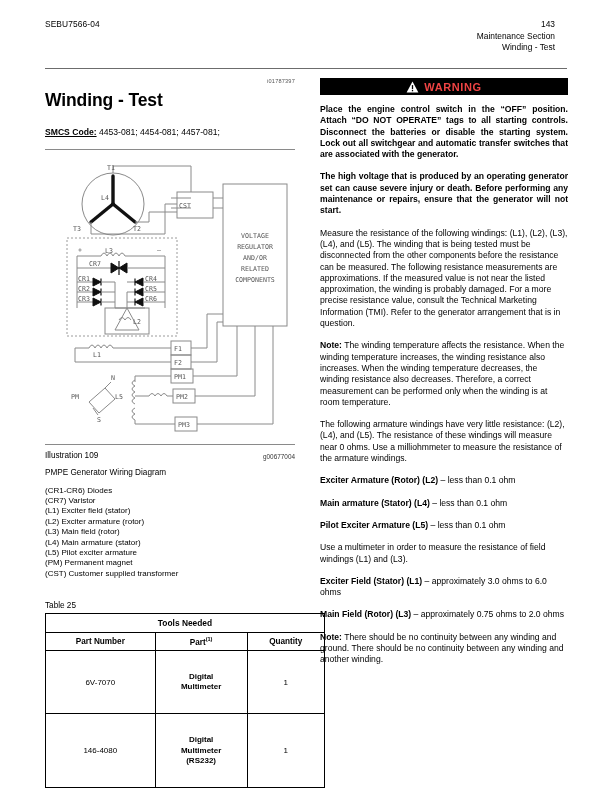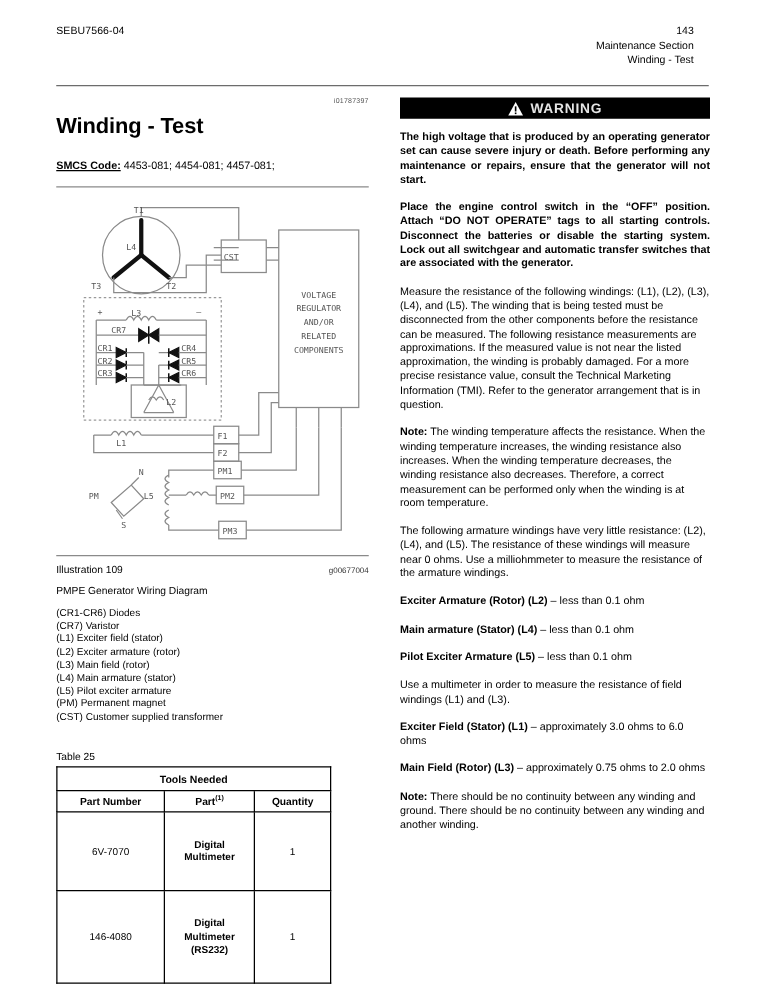"WARNING" .warn-bar { color: #e5e5e5 -> #ef4444 }
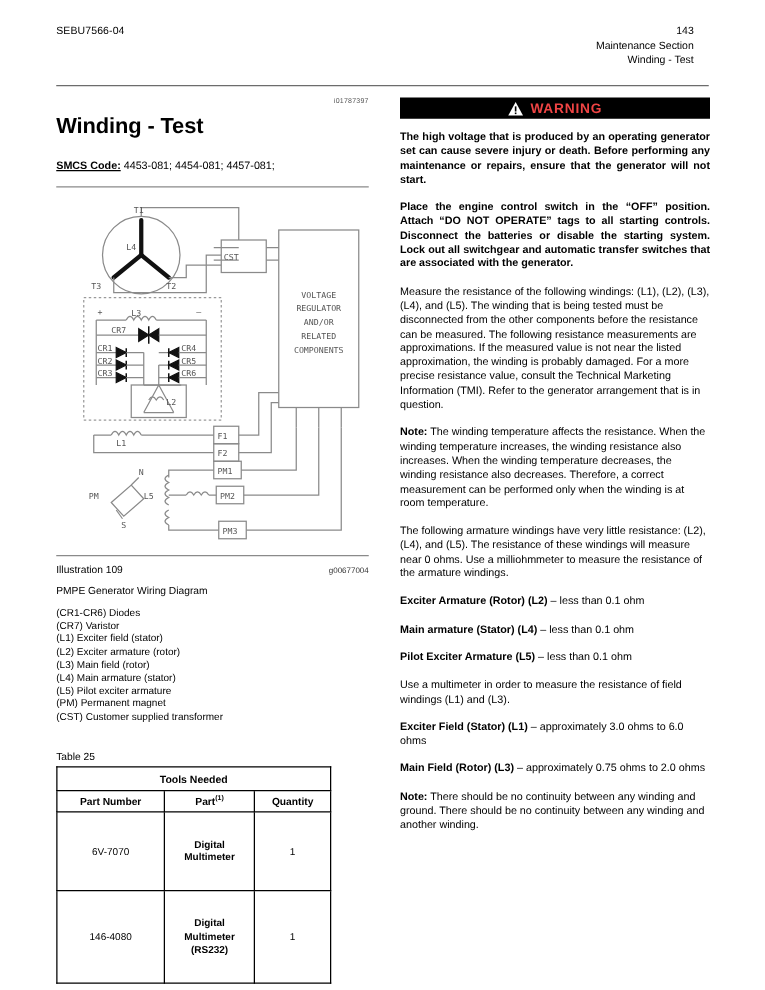"The high voltage that is" p.warn-body { order: before "Place the engine control switch" -> after "Place the engine control switch" }
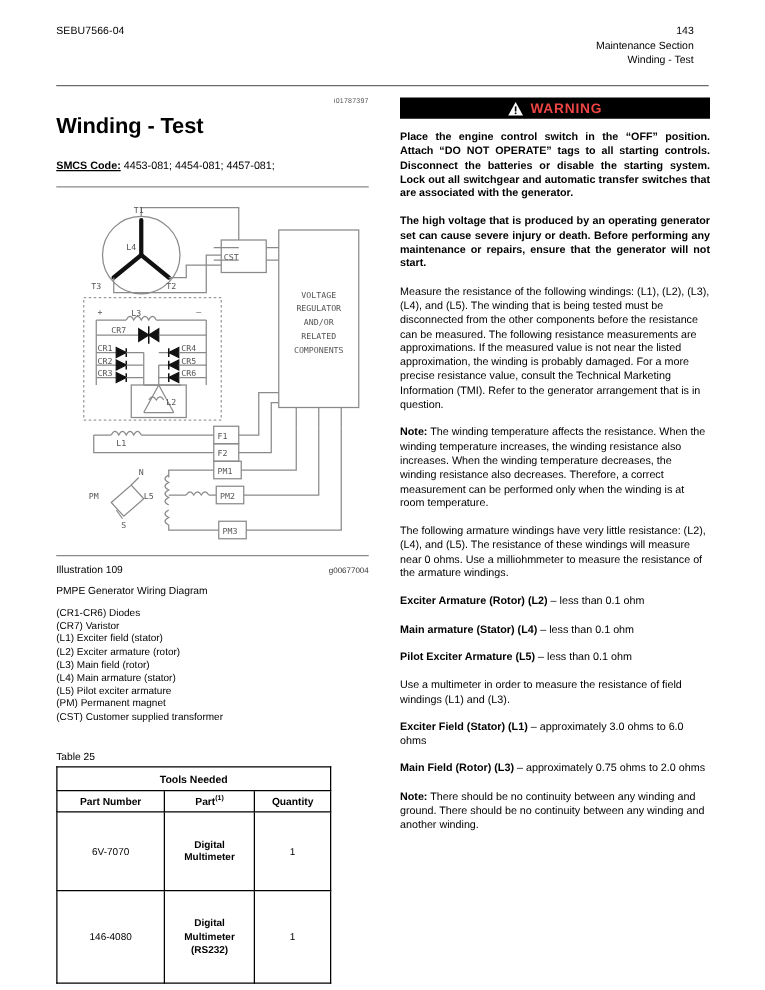"Tools Needed" table.tools { width: 220px -> 280px }
